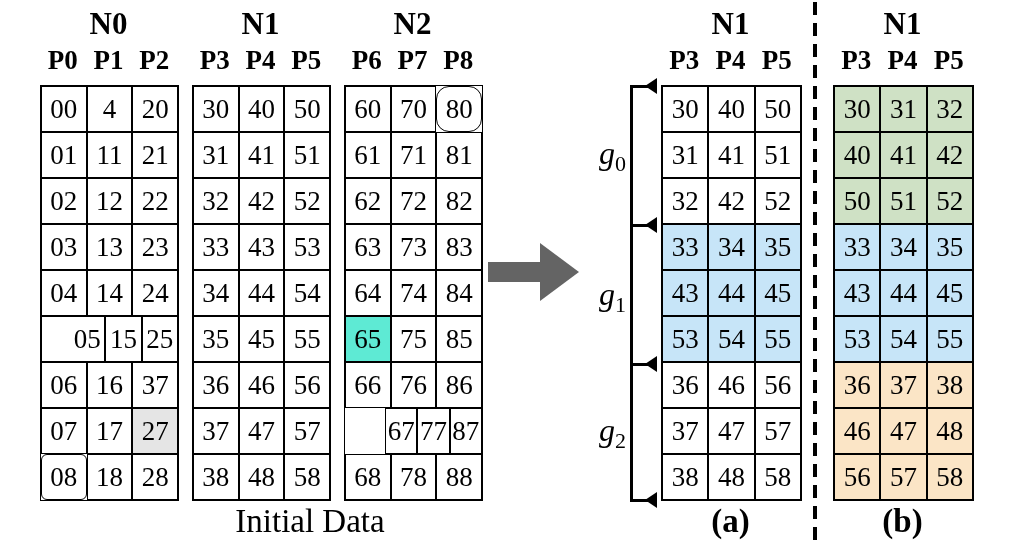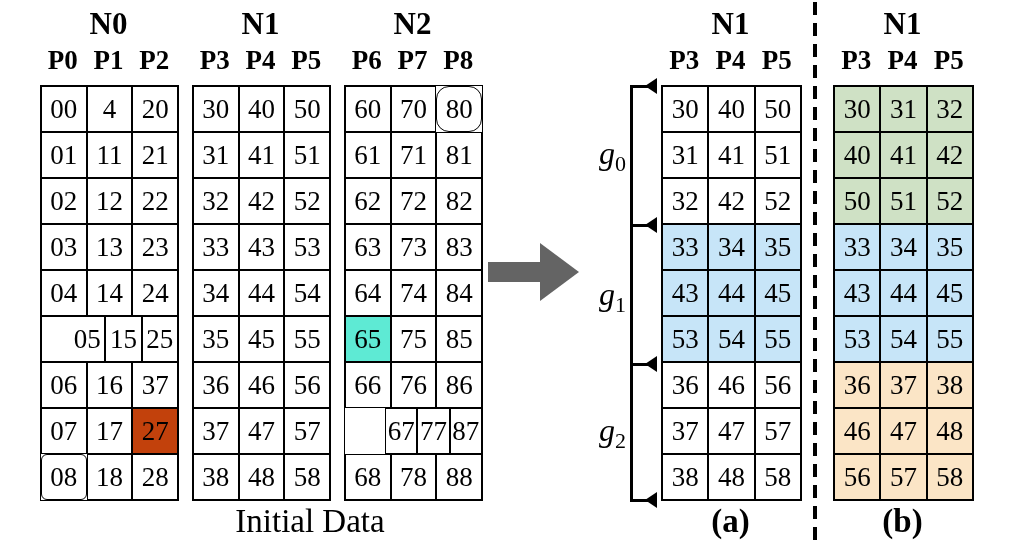"27" div.cell { background: #c2410c -> #e5e5e5 }
